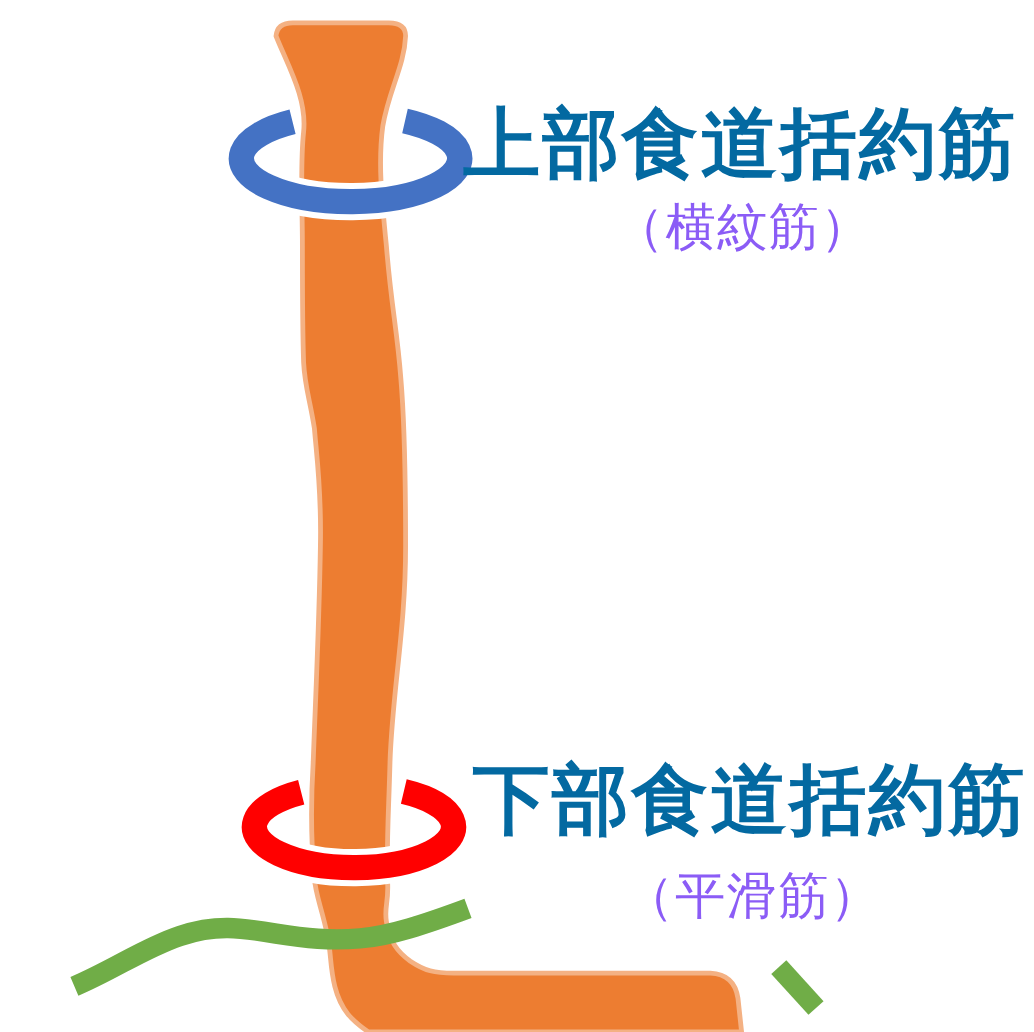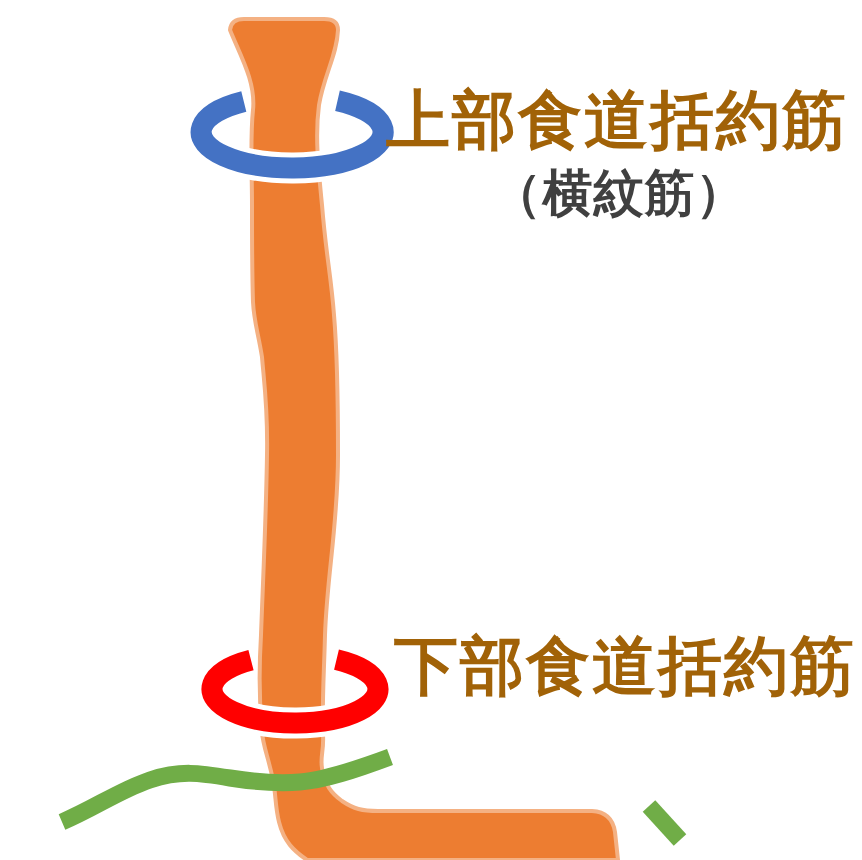"上部食道括約筋" .label { color: #a16207 -> #0369a1 }
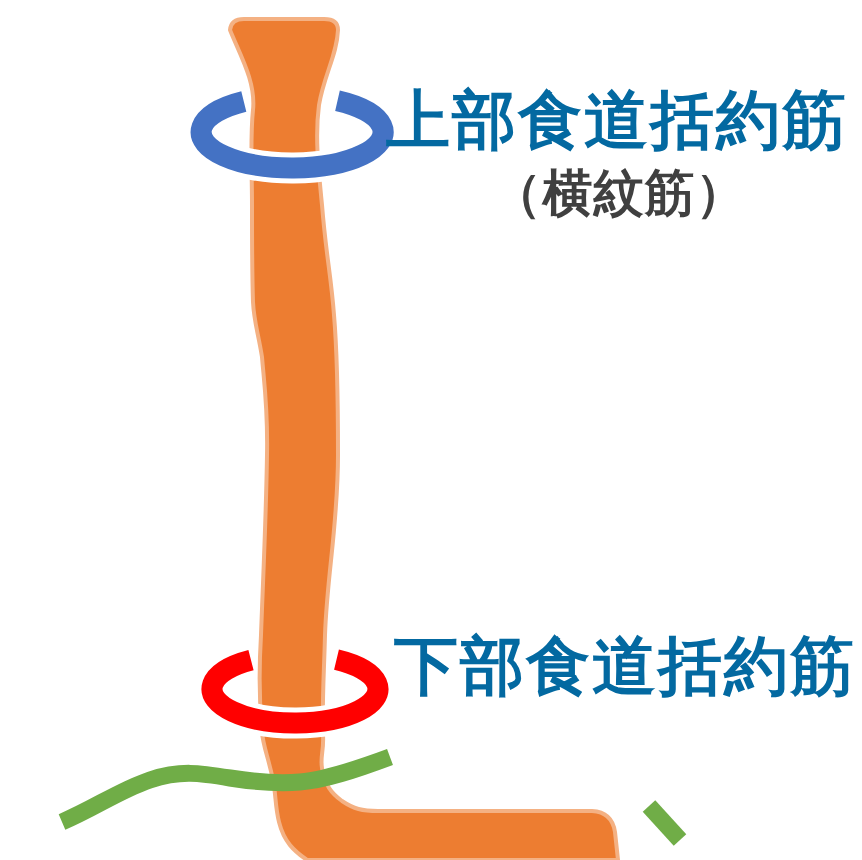"（横紋筋）" .label-line2 { color: #404040 -> #8b5cf6; font-size: 50px -> 42px; font-weight: 700 -> 400 }
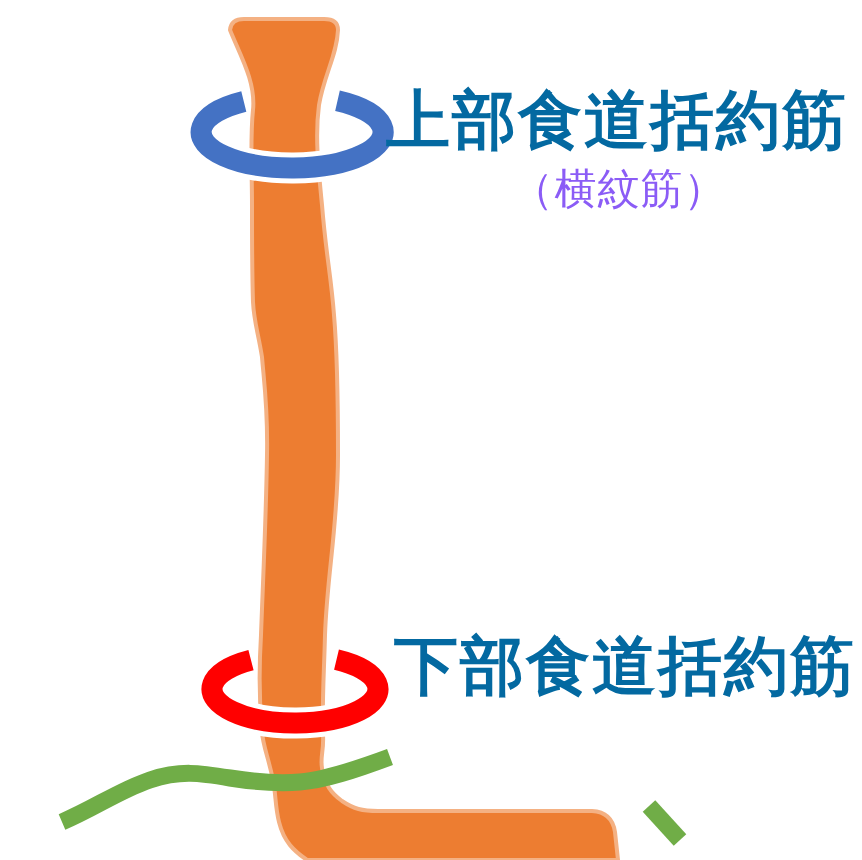"（平滑筋）" div.label-line2-wrap { html: none -> <div> <span>（平滑筋）</span> </div> }
